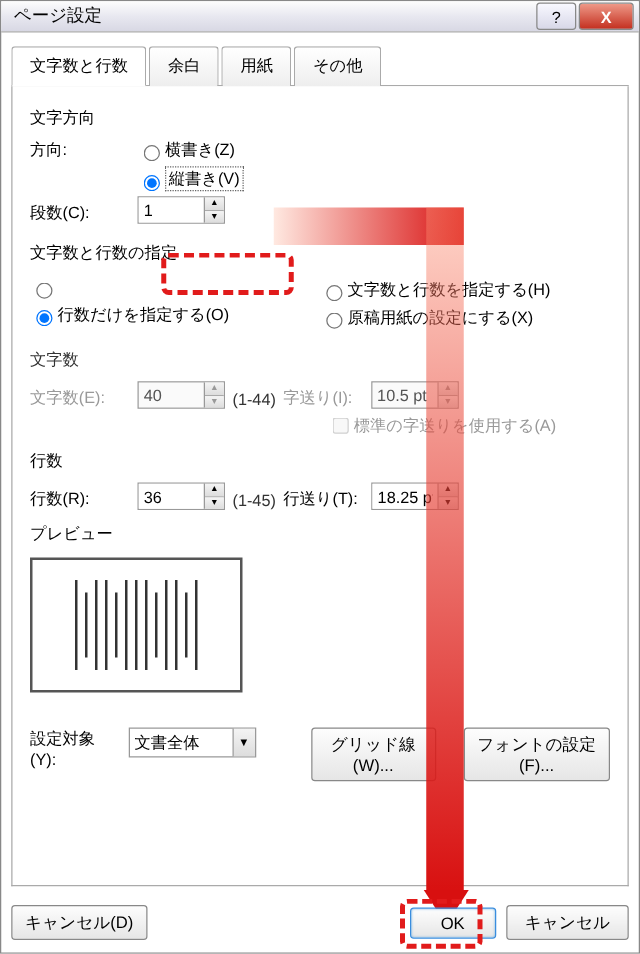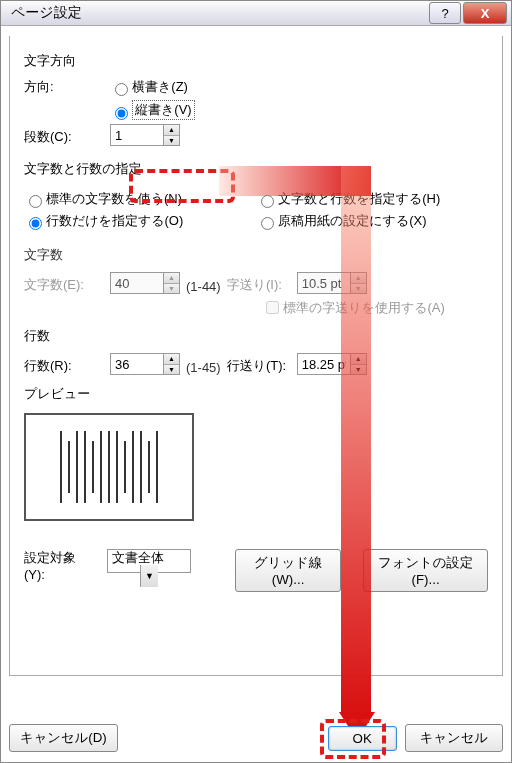"文字数と行数" div.tabs { html: none -> <div> <div>文字数と行数</div> <div>余白</div> <div>用紙</div> <div>その他</div> </div> }
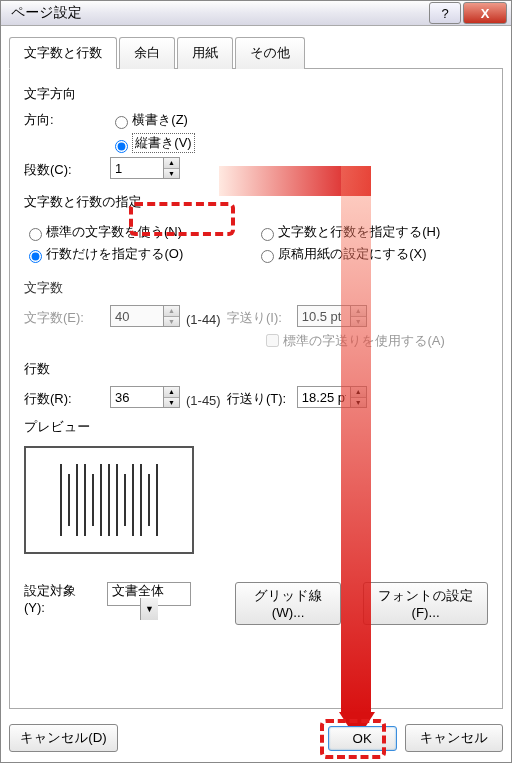"標準の文字数を使う(N)" span { html: <span>標準の文字数を使う(N)</span> -> none }
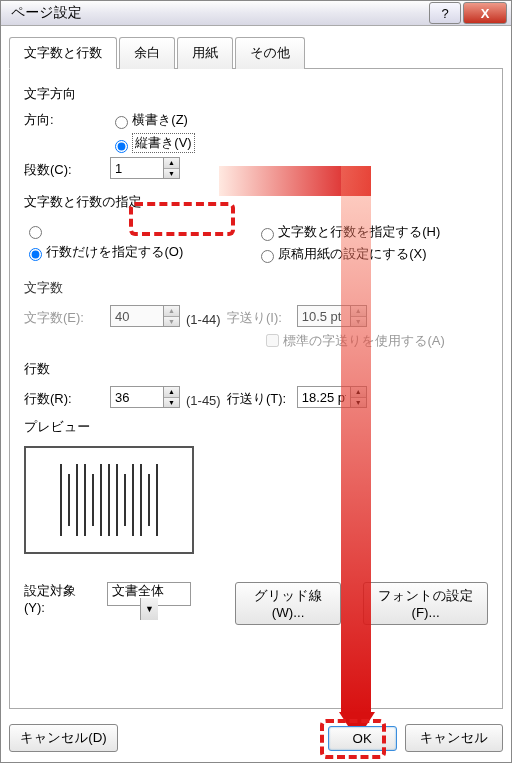"文書全体" .select { flex-direction: column -> none }
